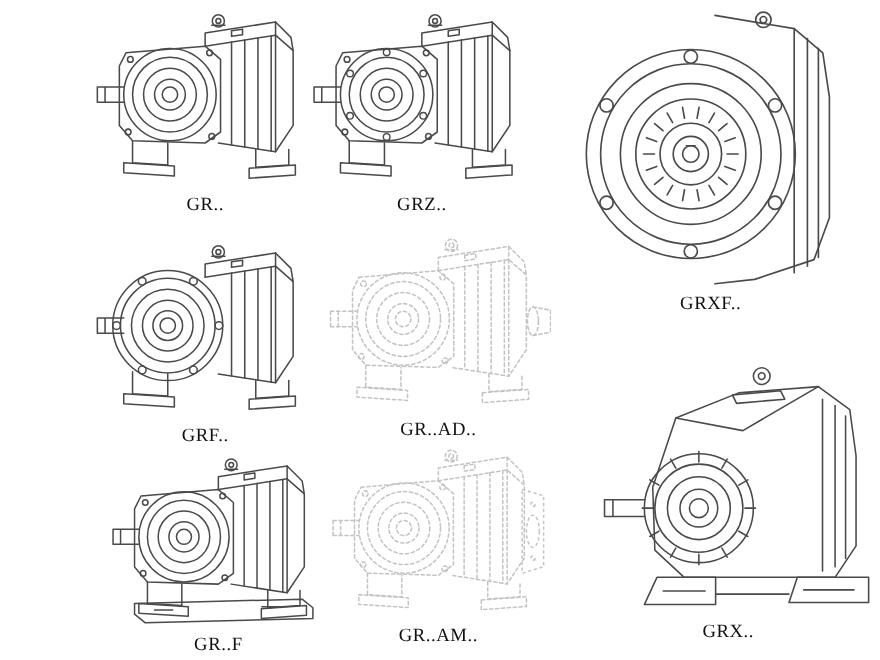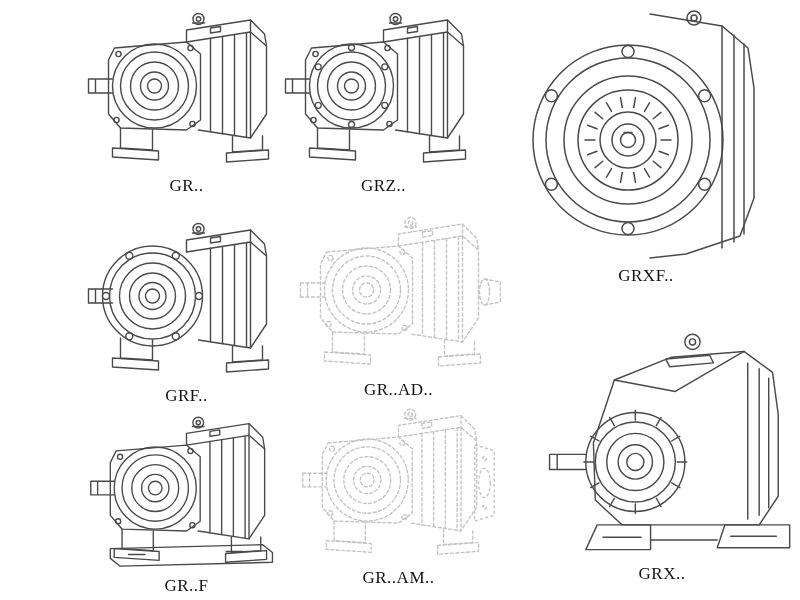"GR..F" div.cell { left: 84px -> 96px }
